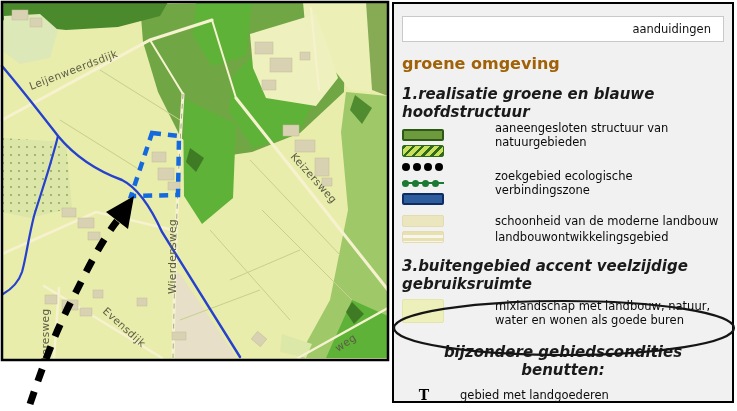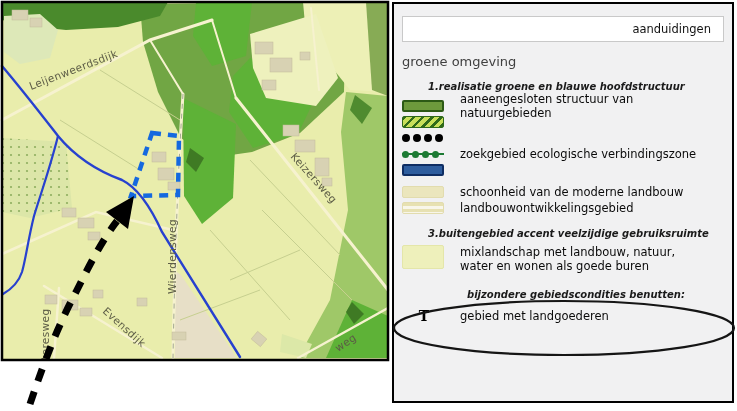"groene omgeving" .heading { color: #404040 -> #a16207; font-size: 13px -> 16px; font-weight: normal -> bold }
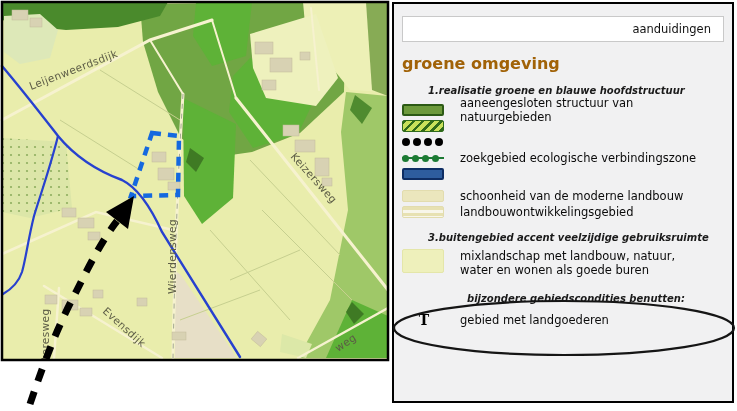"1.realisatie groene en blauwe" .sec-title { font-size: 10px -> 15px; margin-left: 26px -> none }
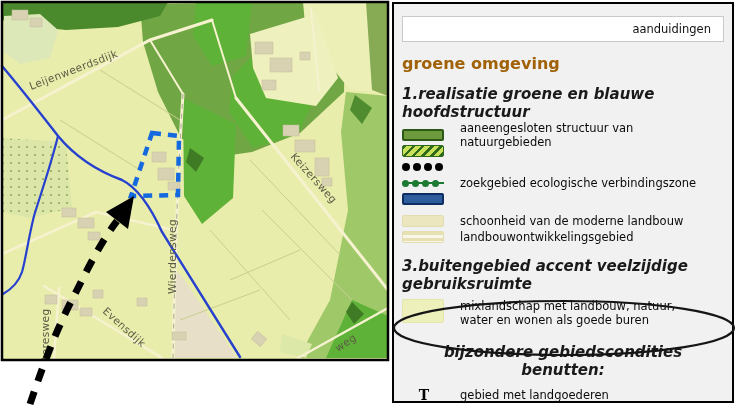"aaneengesloten structuur van" .ltext { margin-left: none -> 35px }
